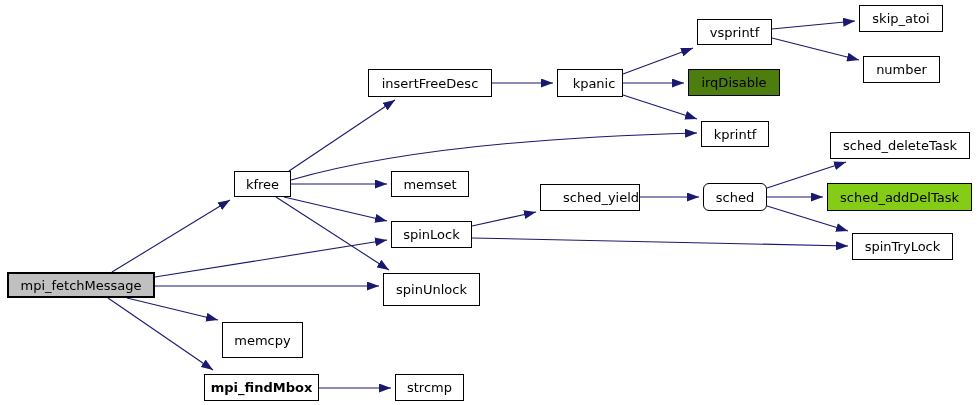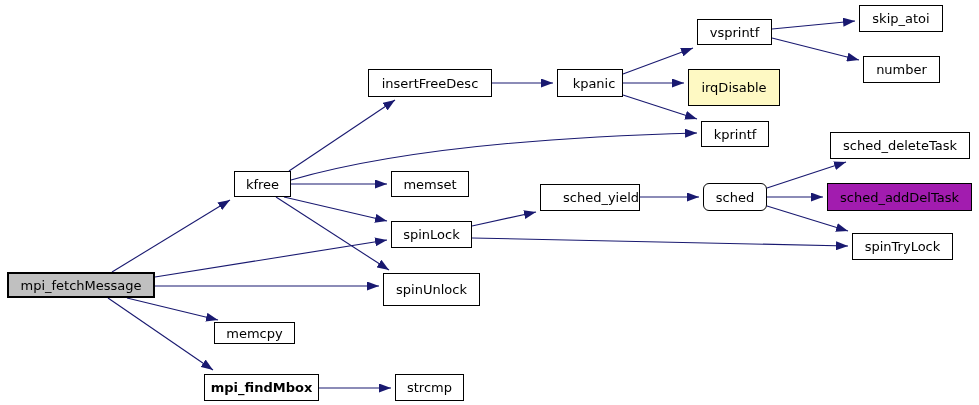"irqDisable" div.node { background: #fef9c3 -> #4d7c0f; height: 37px -> 27px }
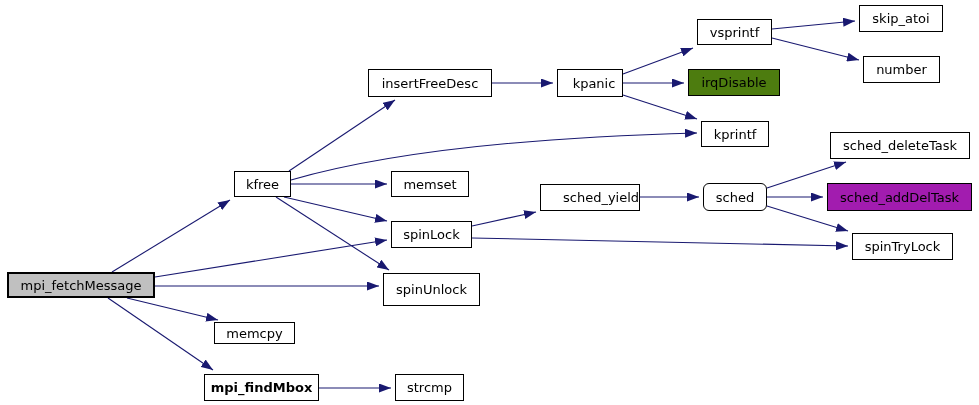"sched_addDelTask" div.node { background: #a21caf -> #84cc16 }
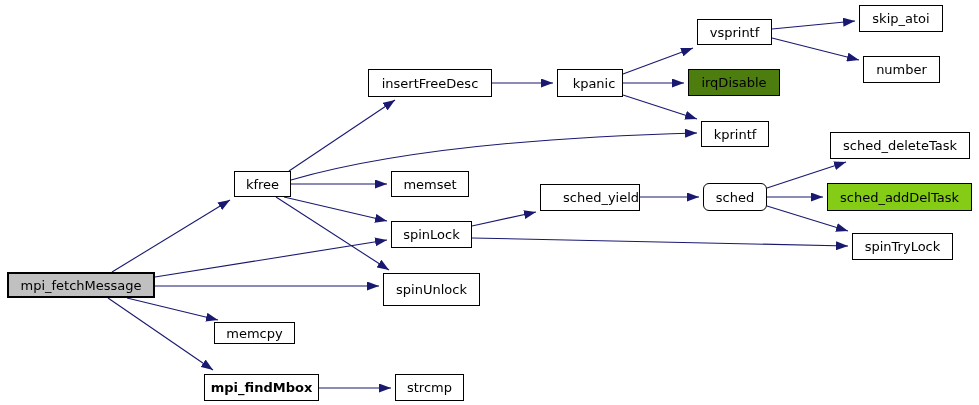"memcpy" div.node { height: 22px -> 36px; left: 214px -> 222px }
